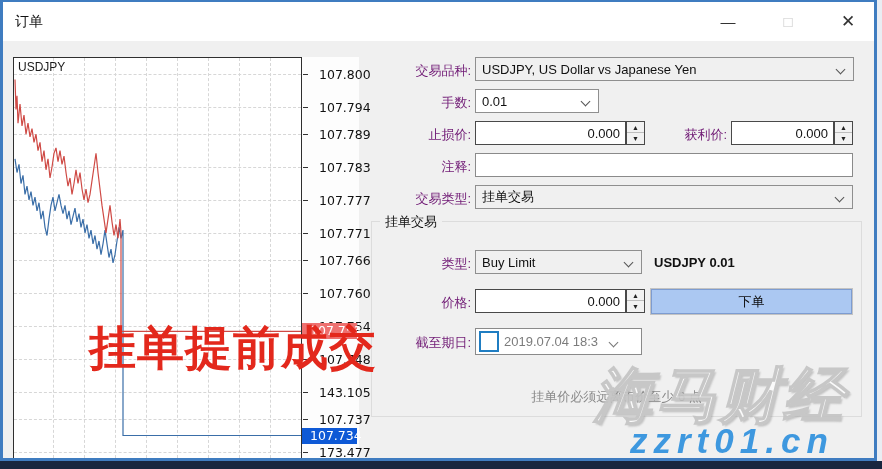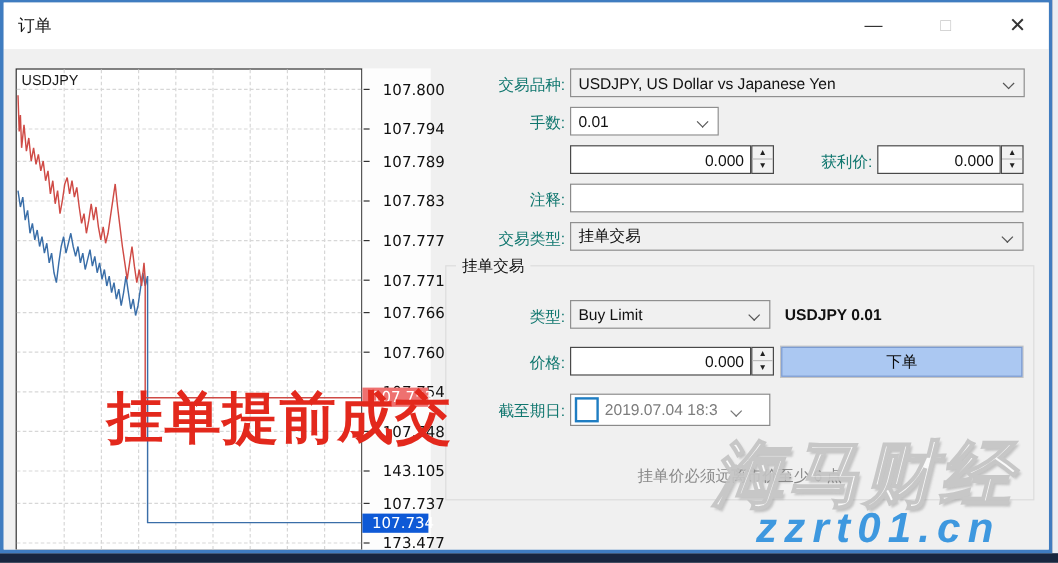"交易品种:" .row-label { color: #0f766e -> #701a75 }
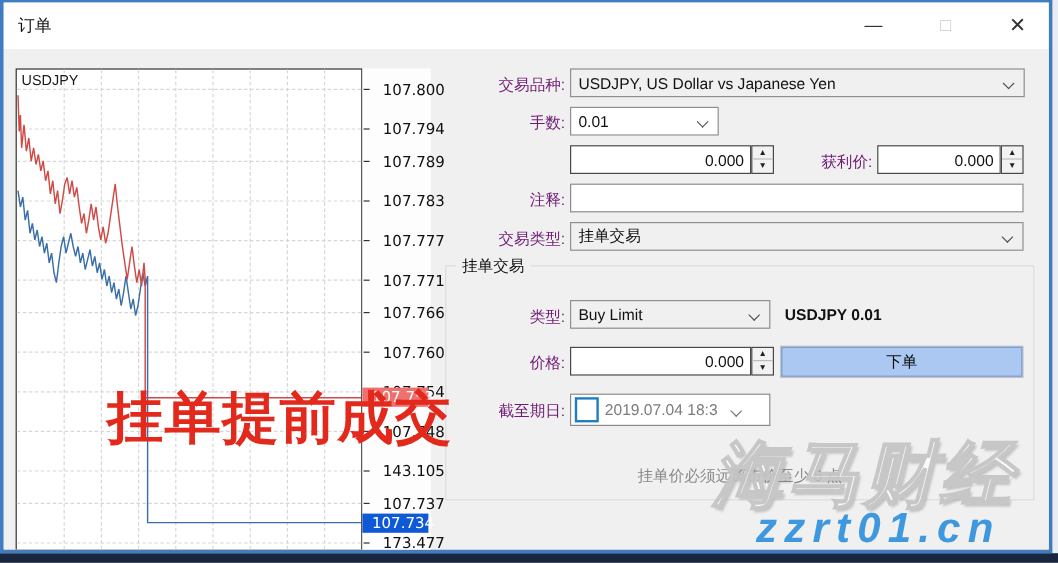"止损价:" span.row-label { html: none -> <span>止损价:</span> }
